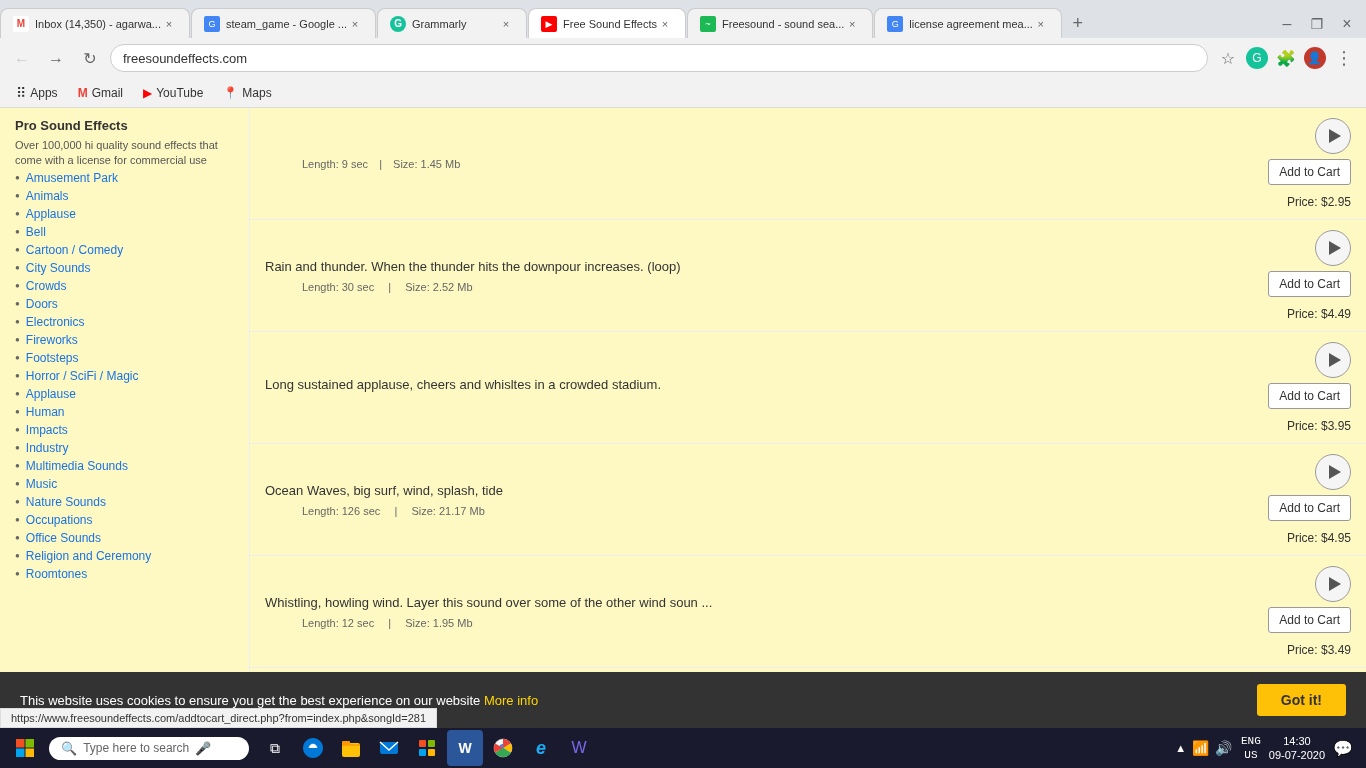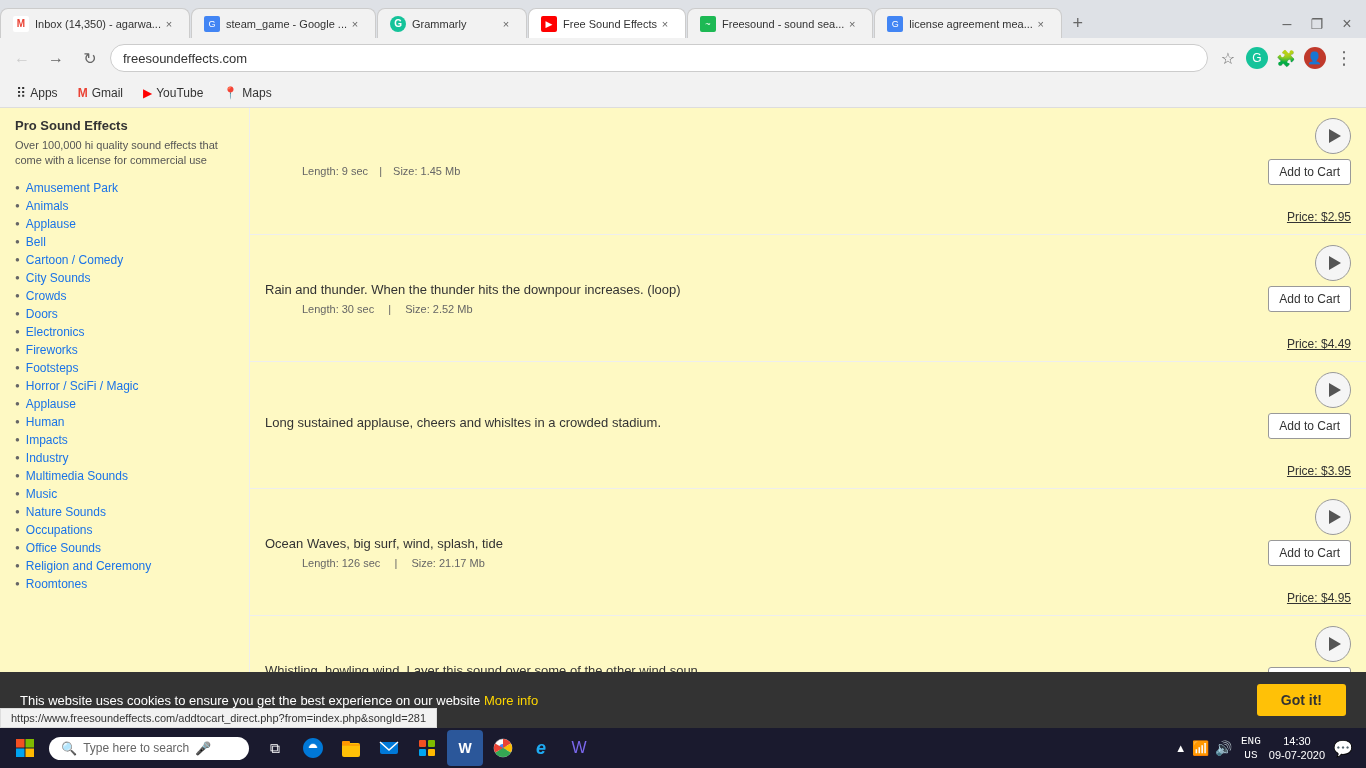"Over 100,000 hi quality sound" .sidebar-desc { margin-bottom: 10px -> none }
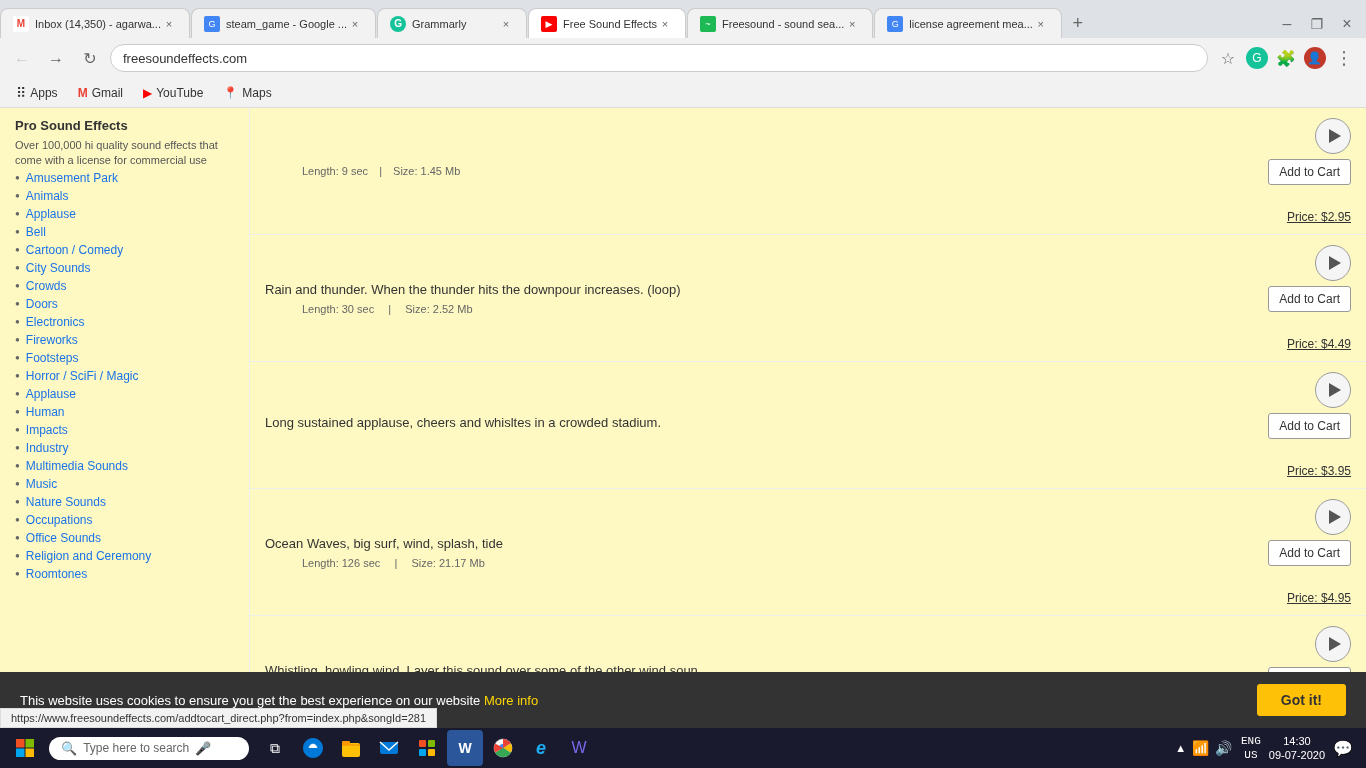"Price: $2.95" .sound-price { margin-top: 20px -> 5px; text-decoration: underline -> none }
